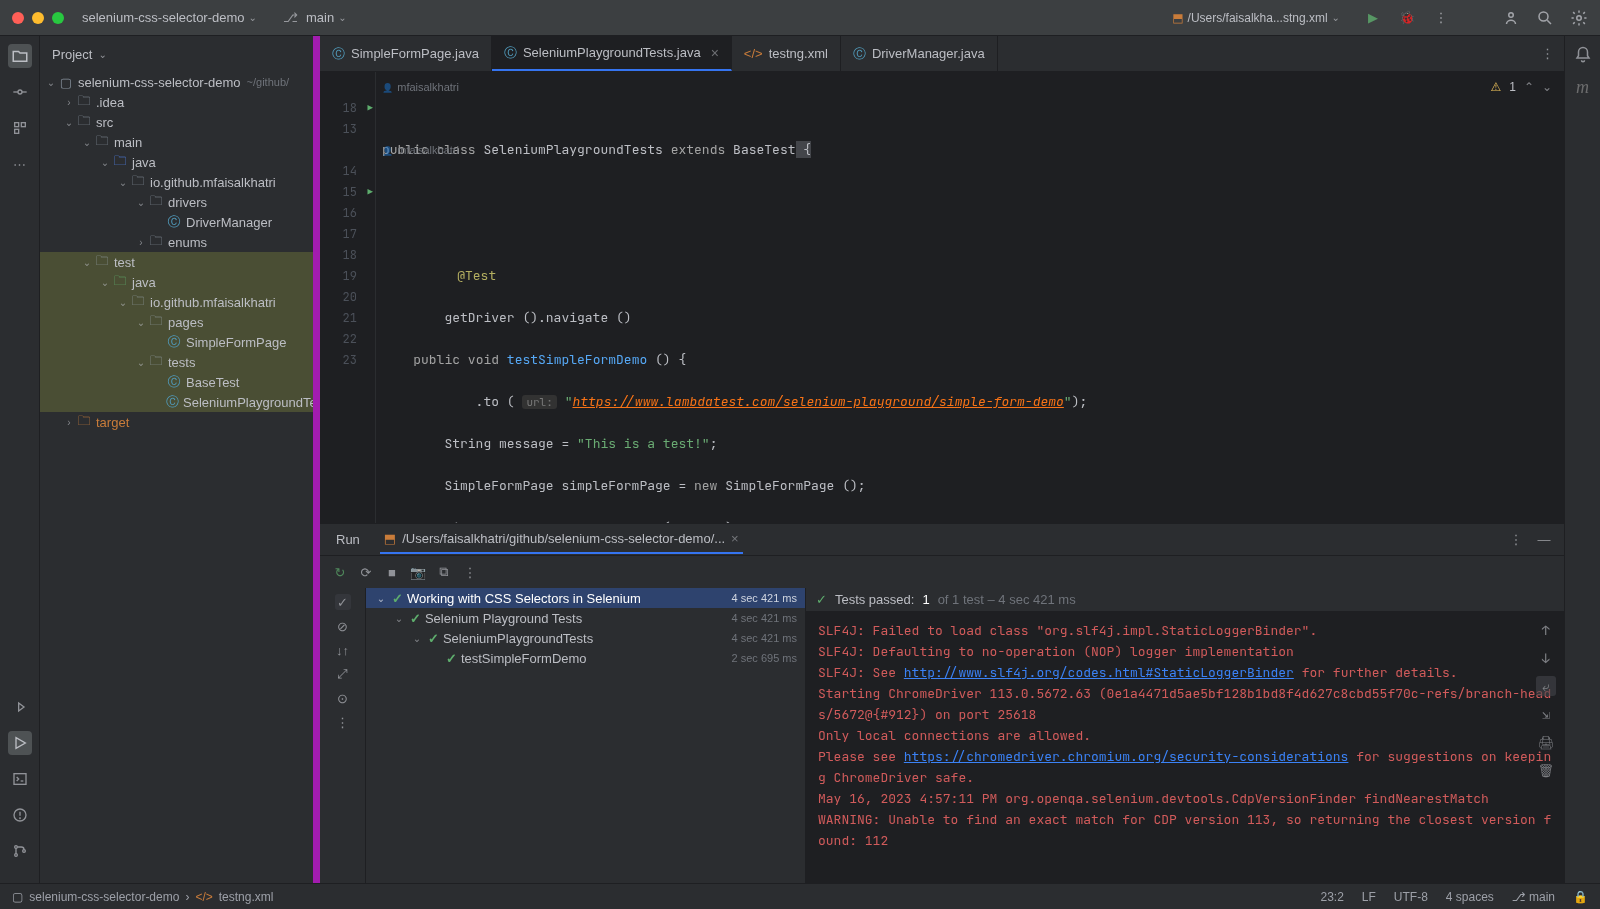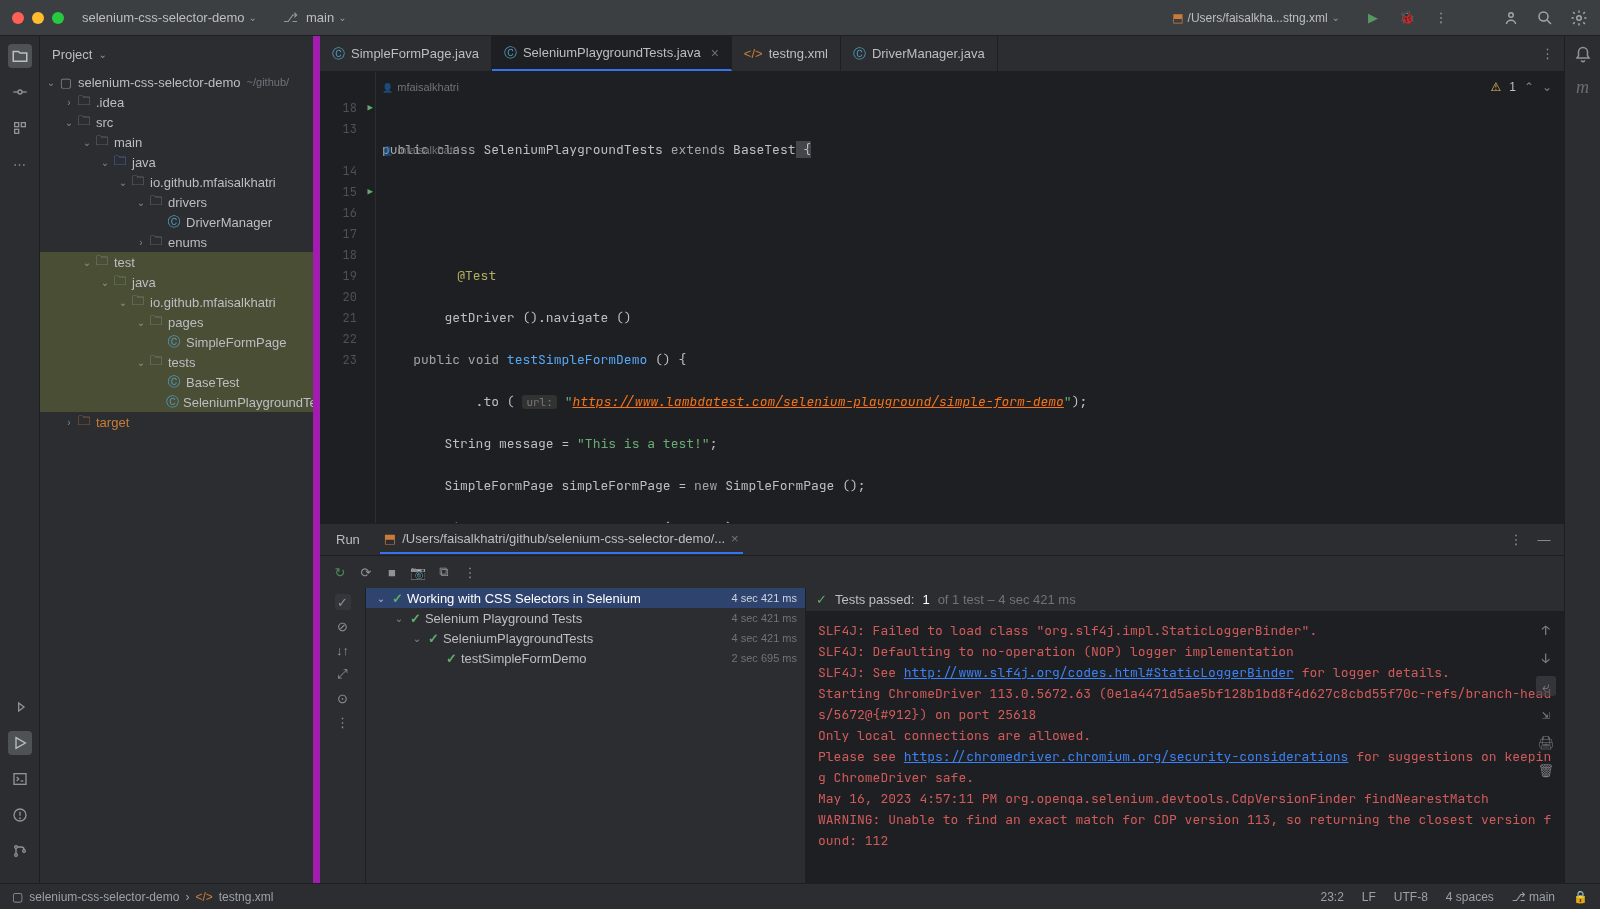"for logger details." span { text: logger -> further }
